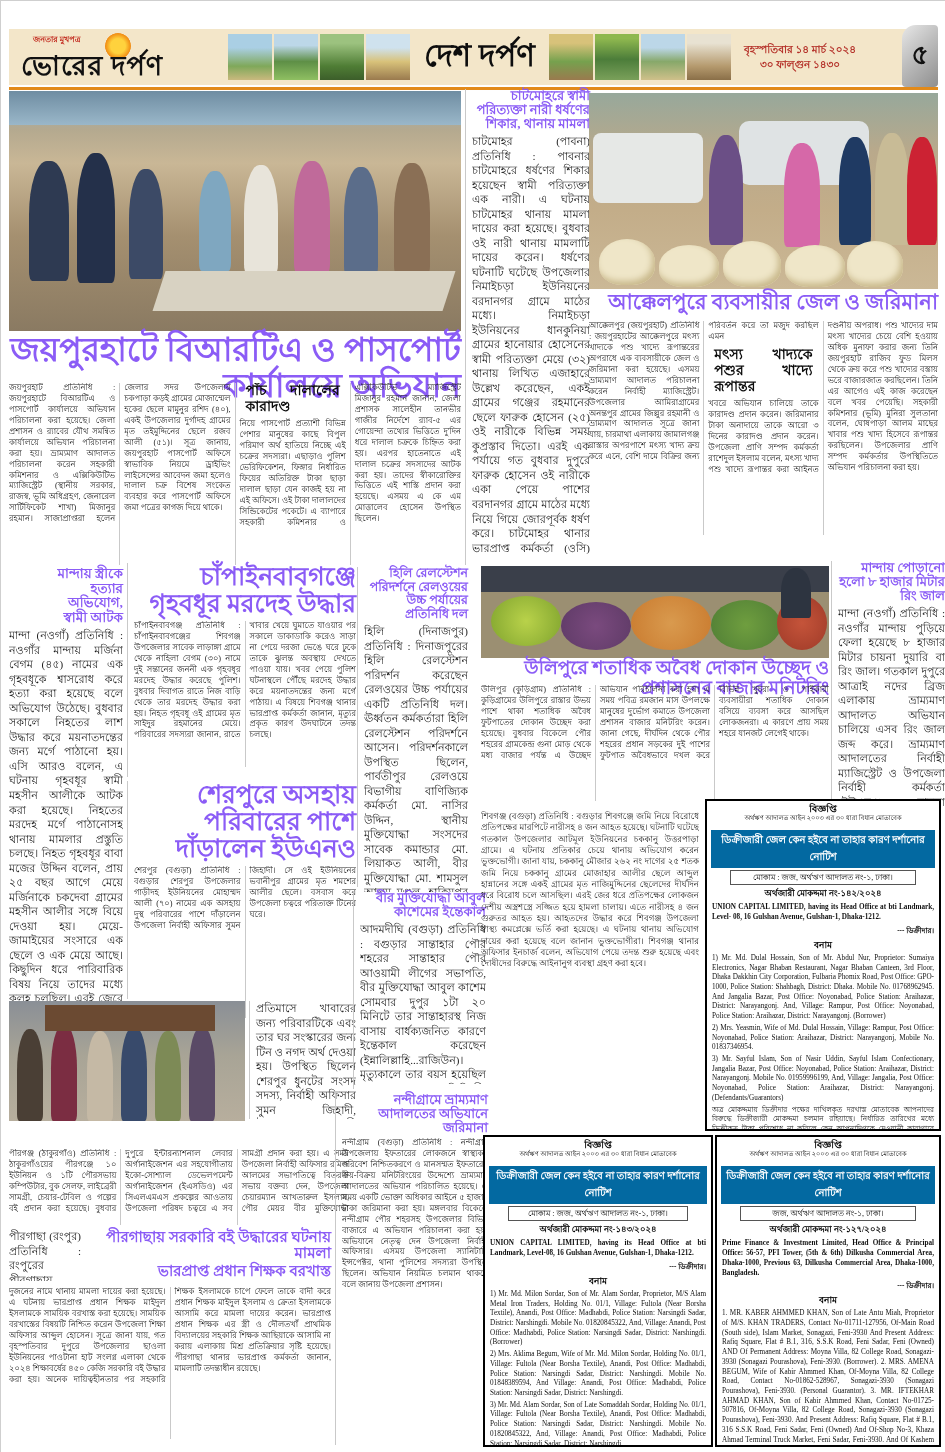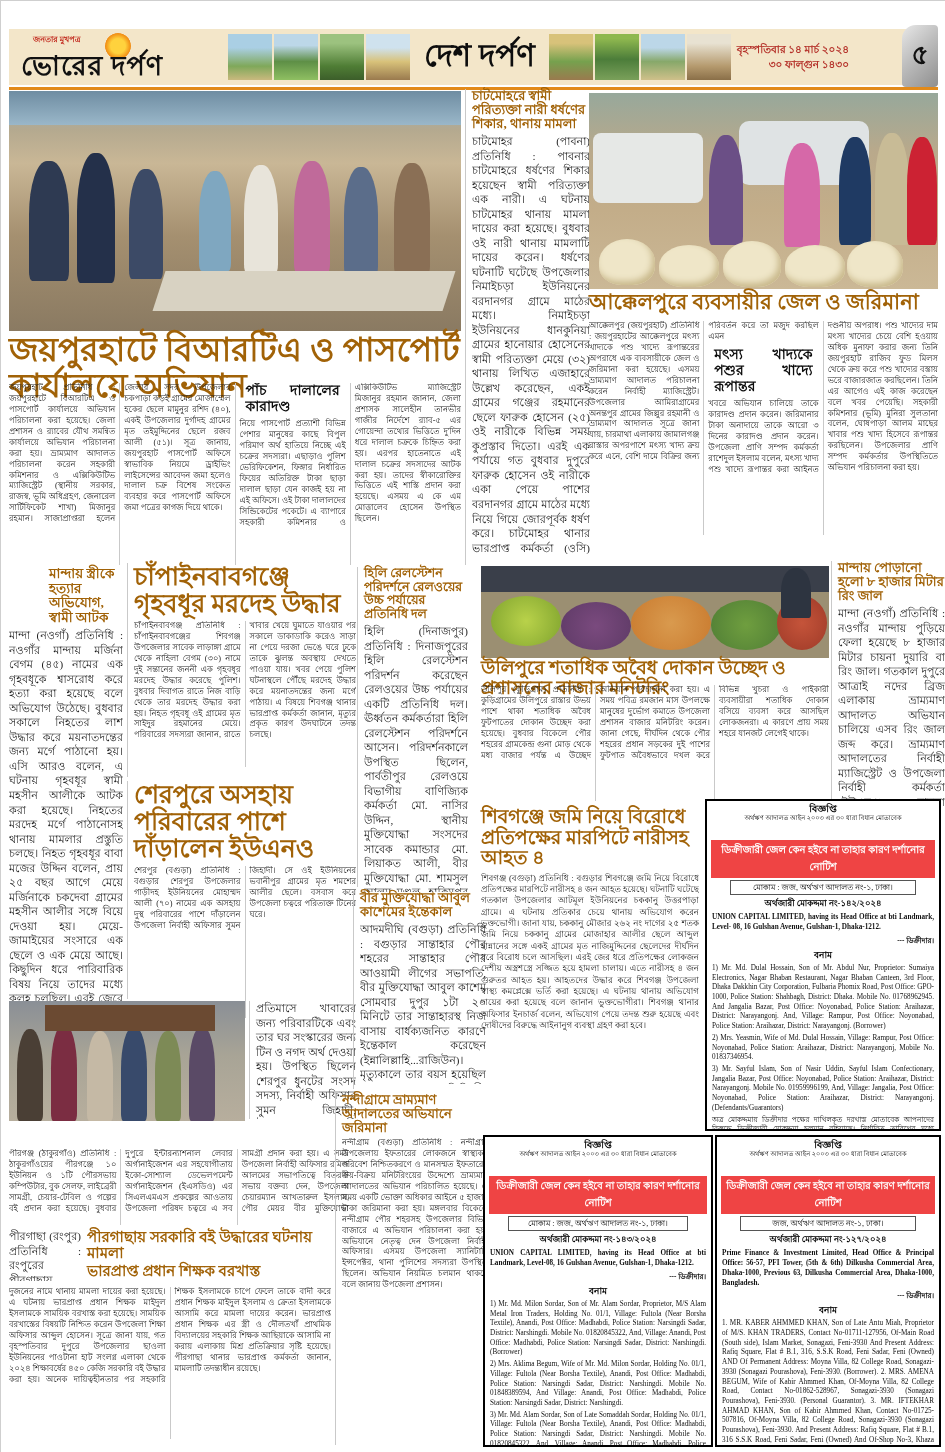"বৃহস্পতিবার ১৪ মার্চ ২০২৪" .datebox { padding-left: none -> 10px; text-align: right -> center }
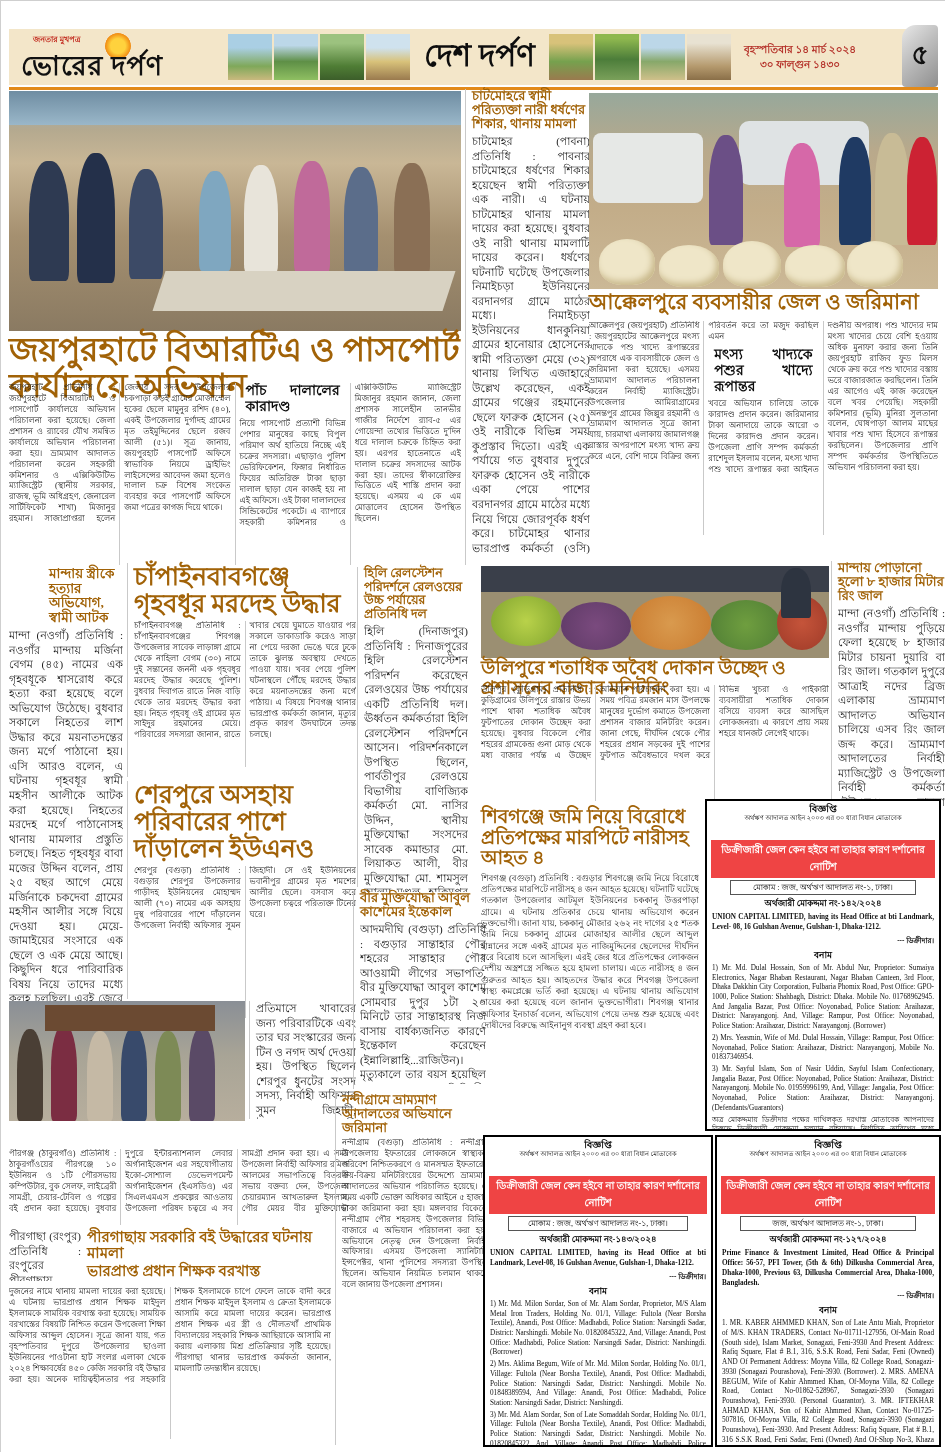"চাটমোহরে স্বামী পরিত্যক্তা নারী ধর্ষণের" .hd { color: #a16207 -> #8b5cf6; text-align: left -> right }
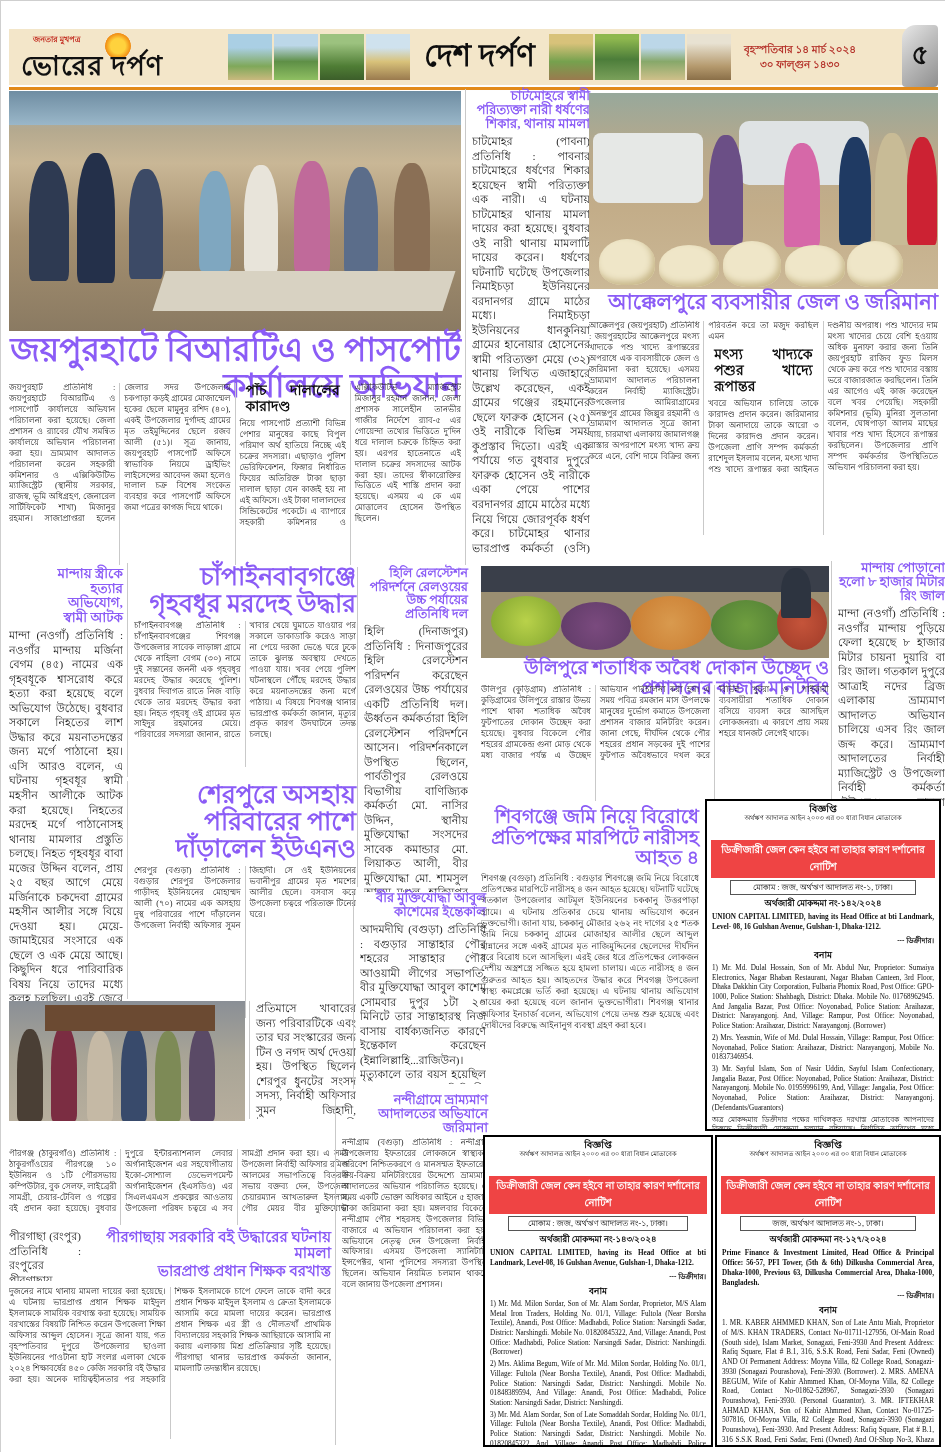"শিবগঞ্জে জমি নিয়ে বিরোধে প্রতিপক্ষের" div.hd { html: <div>শিবগঞ্জে জমি নিয়ে বিরোধে প্রতিপক্ষের মারপিটে নারীসহ আহত ৪</div> -> none }
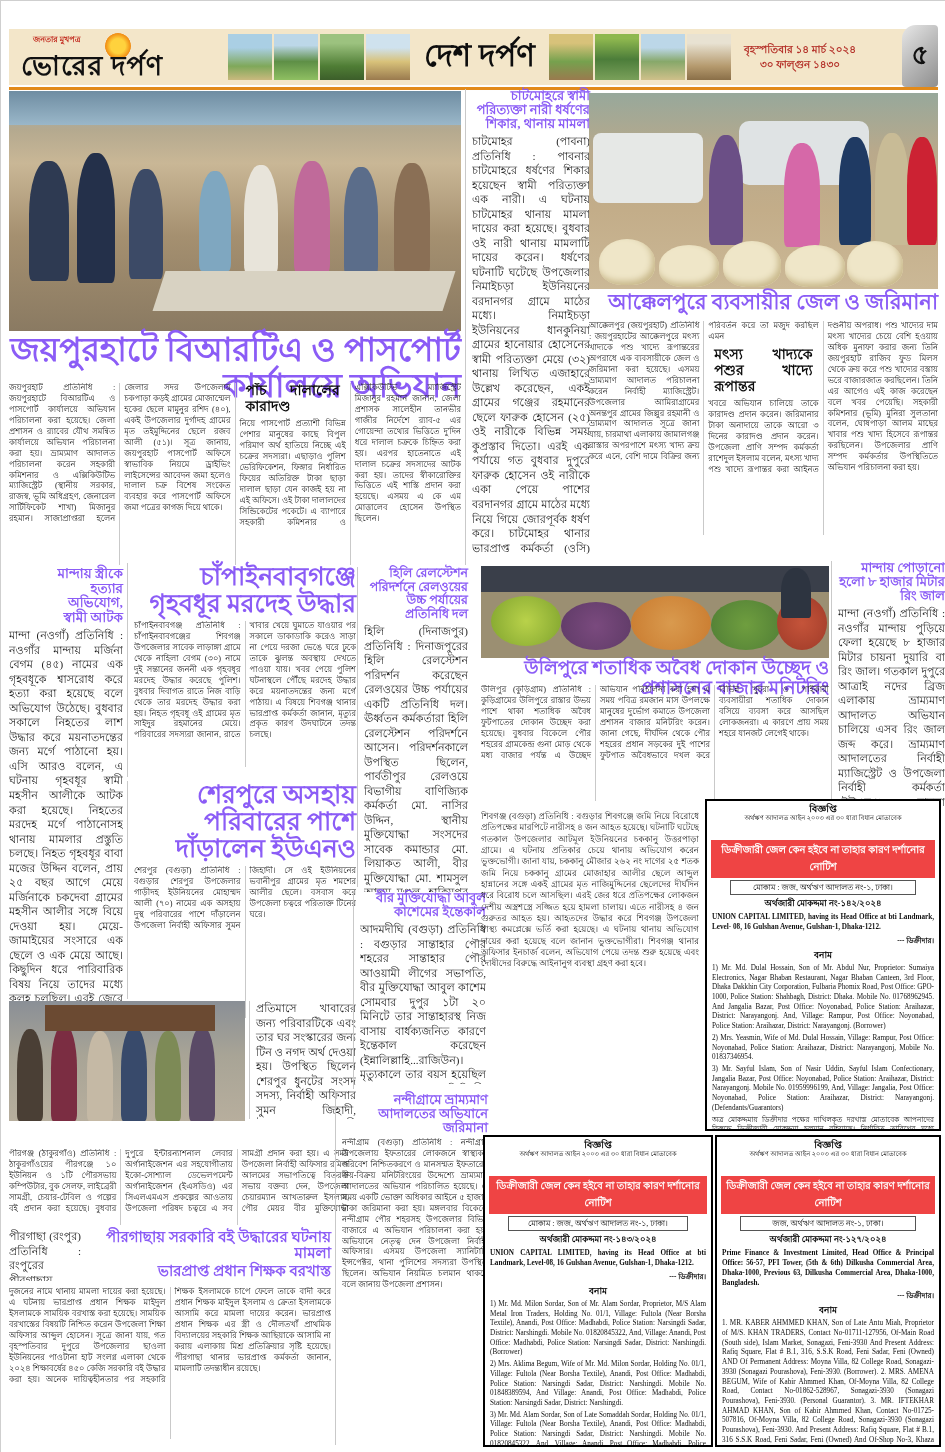"ডিক্রীজারী জেল কেন হইবে না" .ad-bar { background: #ef4444 -> #0369a1; margin: 18px -1px 2px -> 8px -1px 2px }
